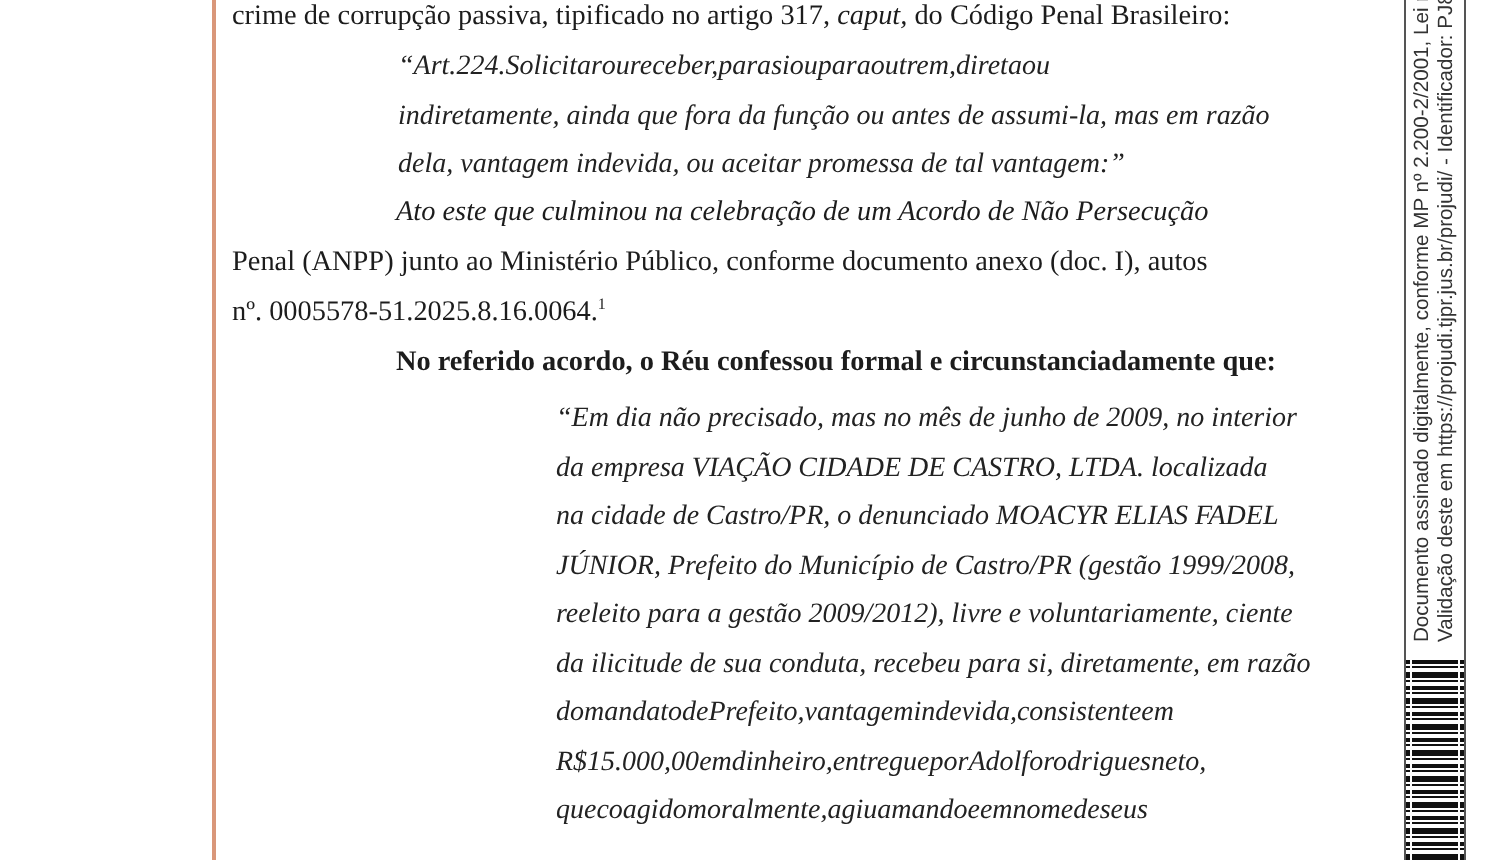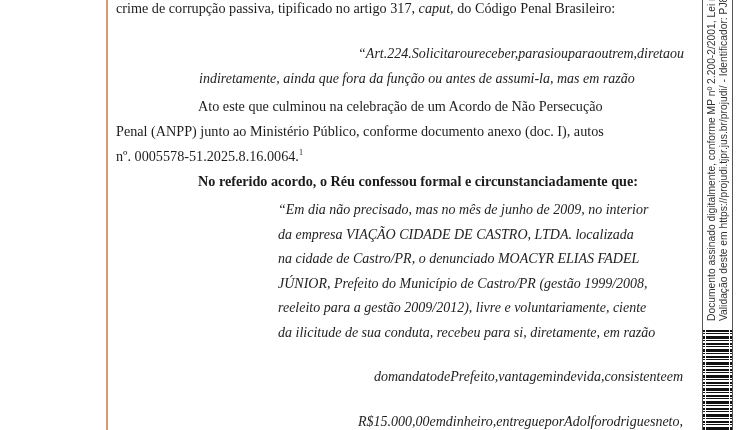"“Art." .just { justify-content: flex-end -> flex-start; margin-top: 20px -> none }
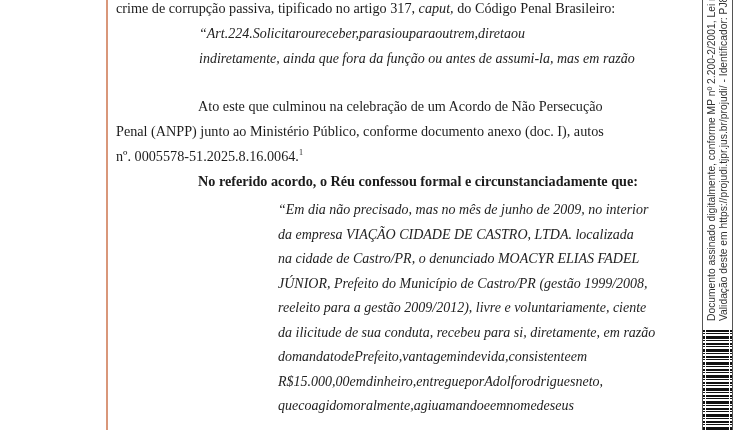"dela, vantagem indevida, ou aceitar" div { html: none -> <div>dela, vantagem indevida, ou aceitar promessa de tal vantagem:”</div> }
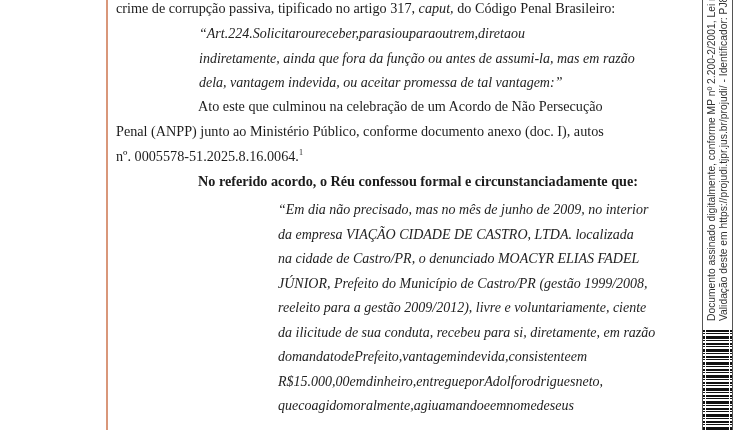"Ato este que culminou na" div { font-style: none -> italic }
